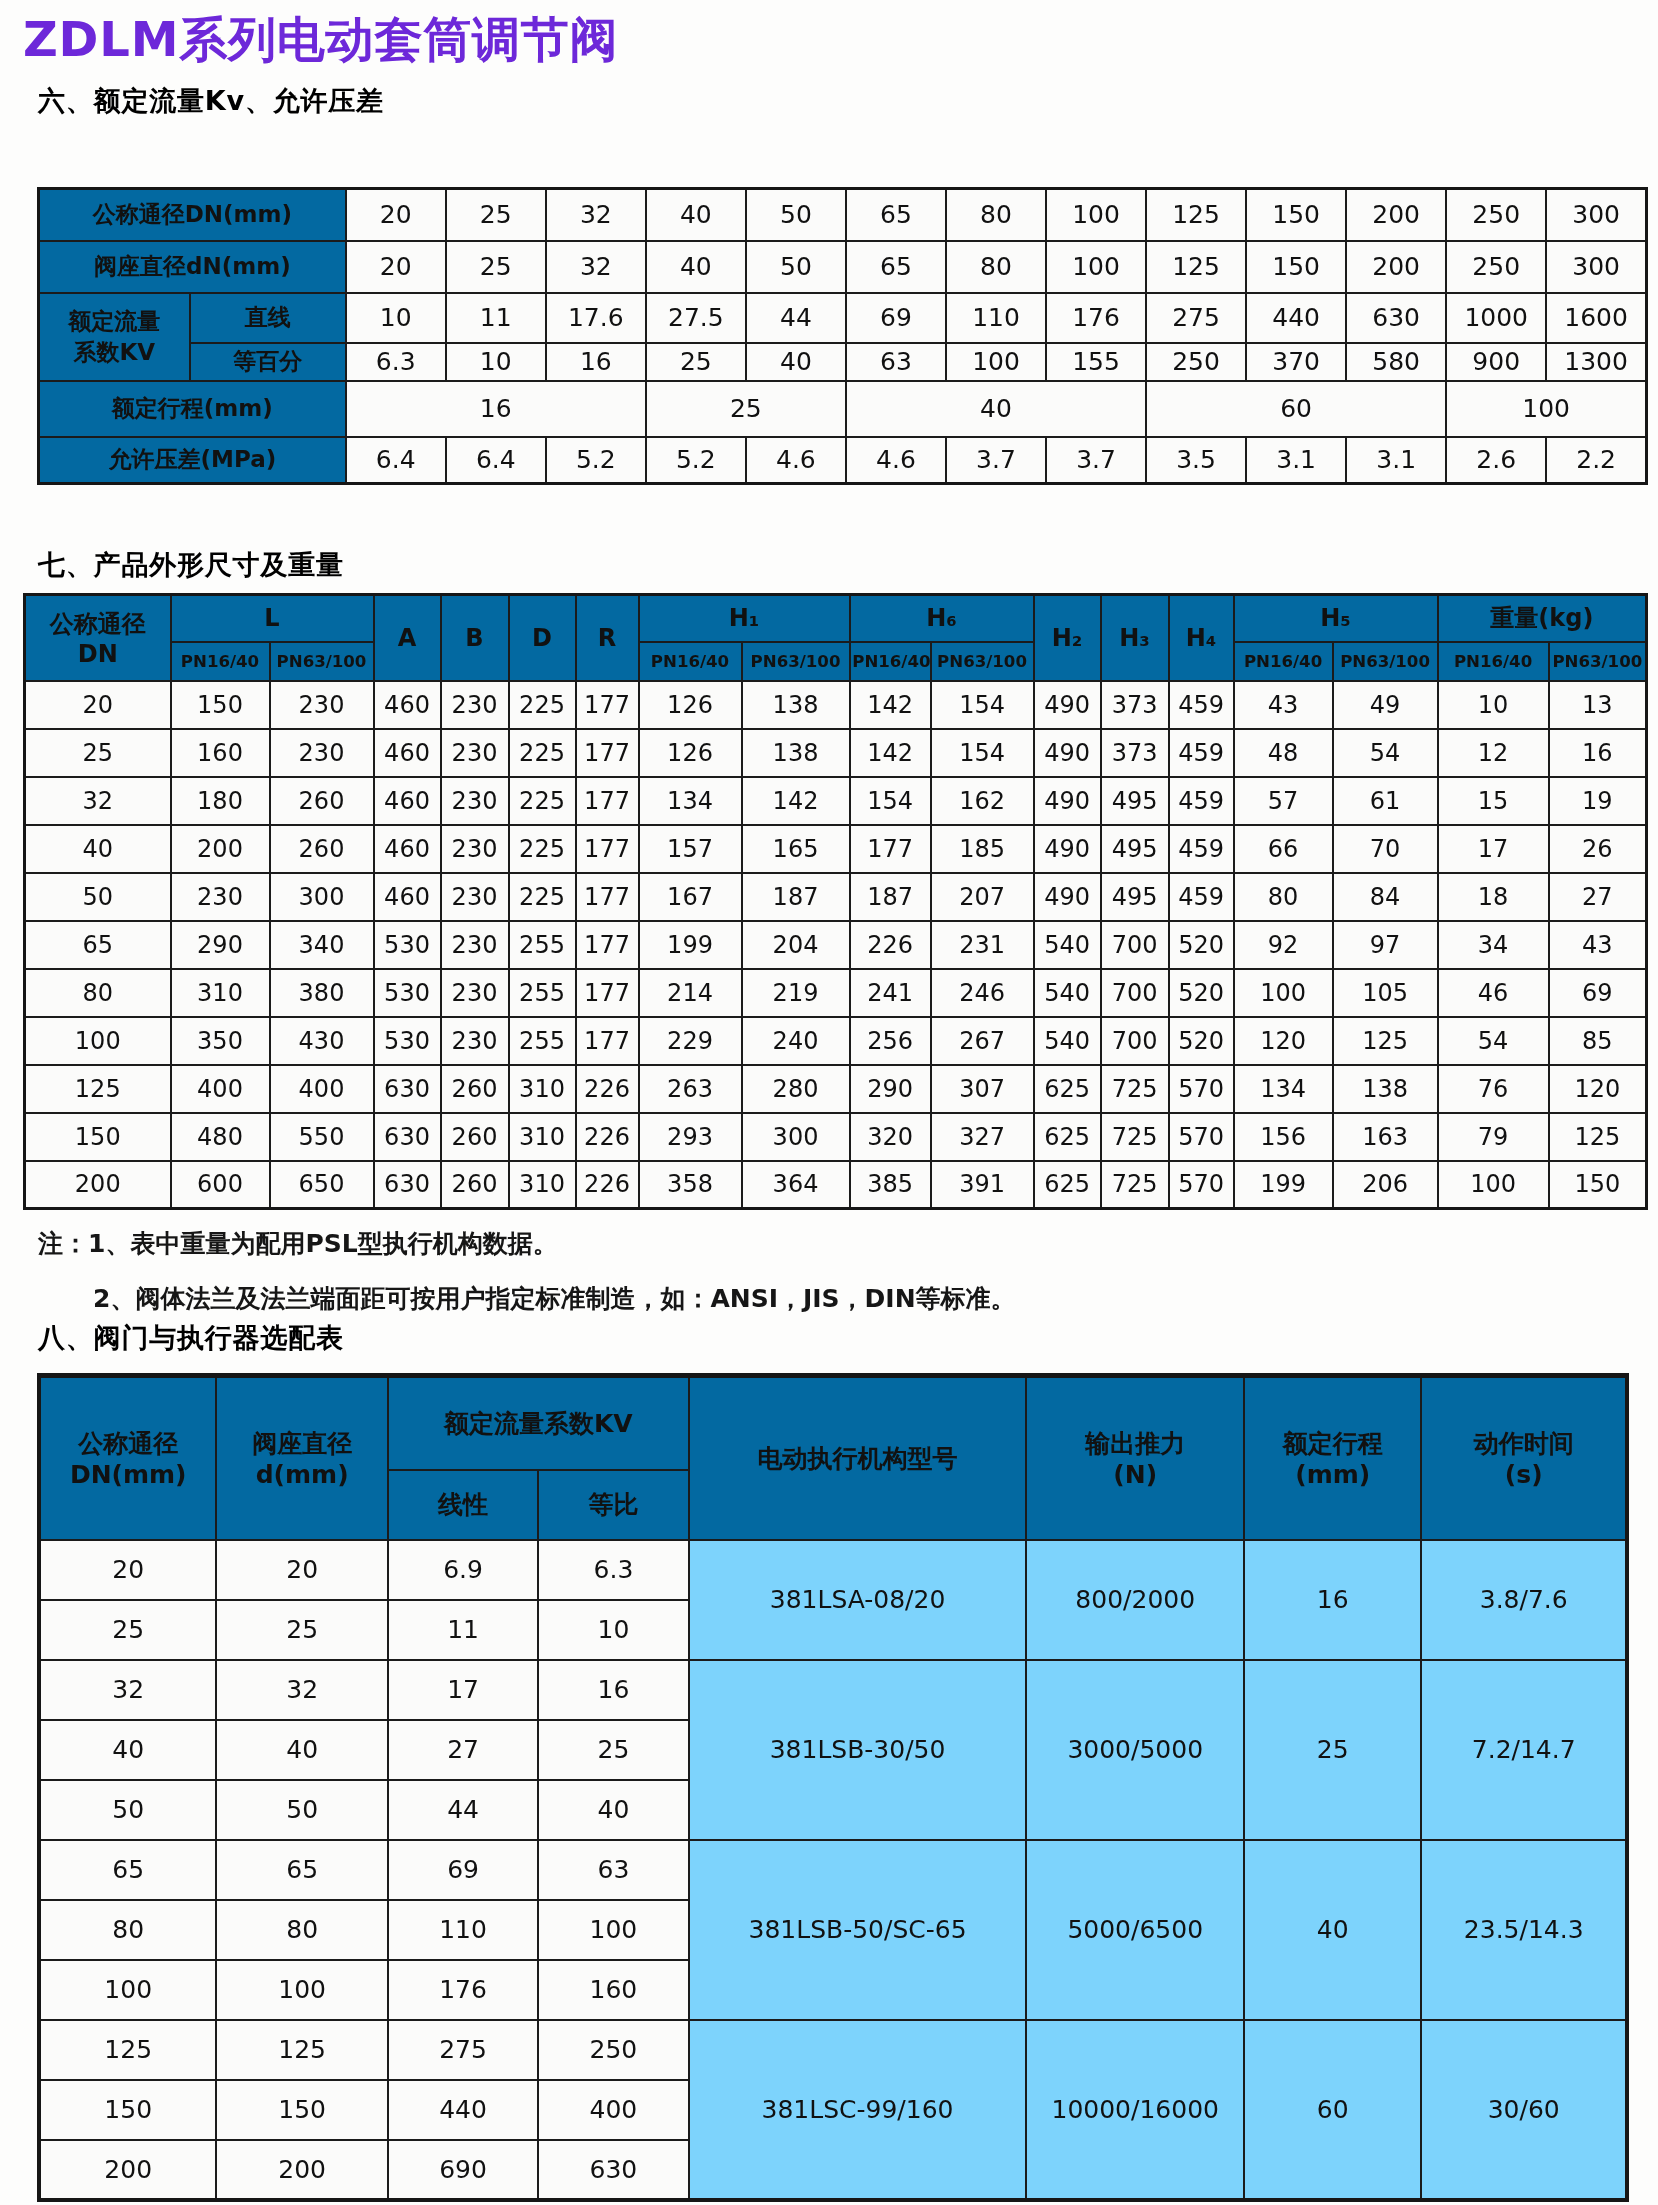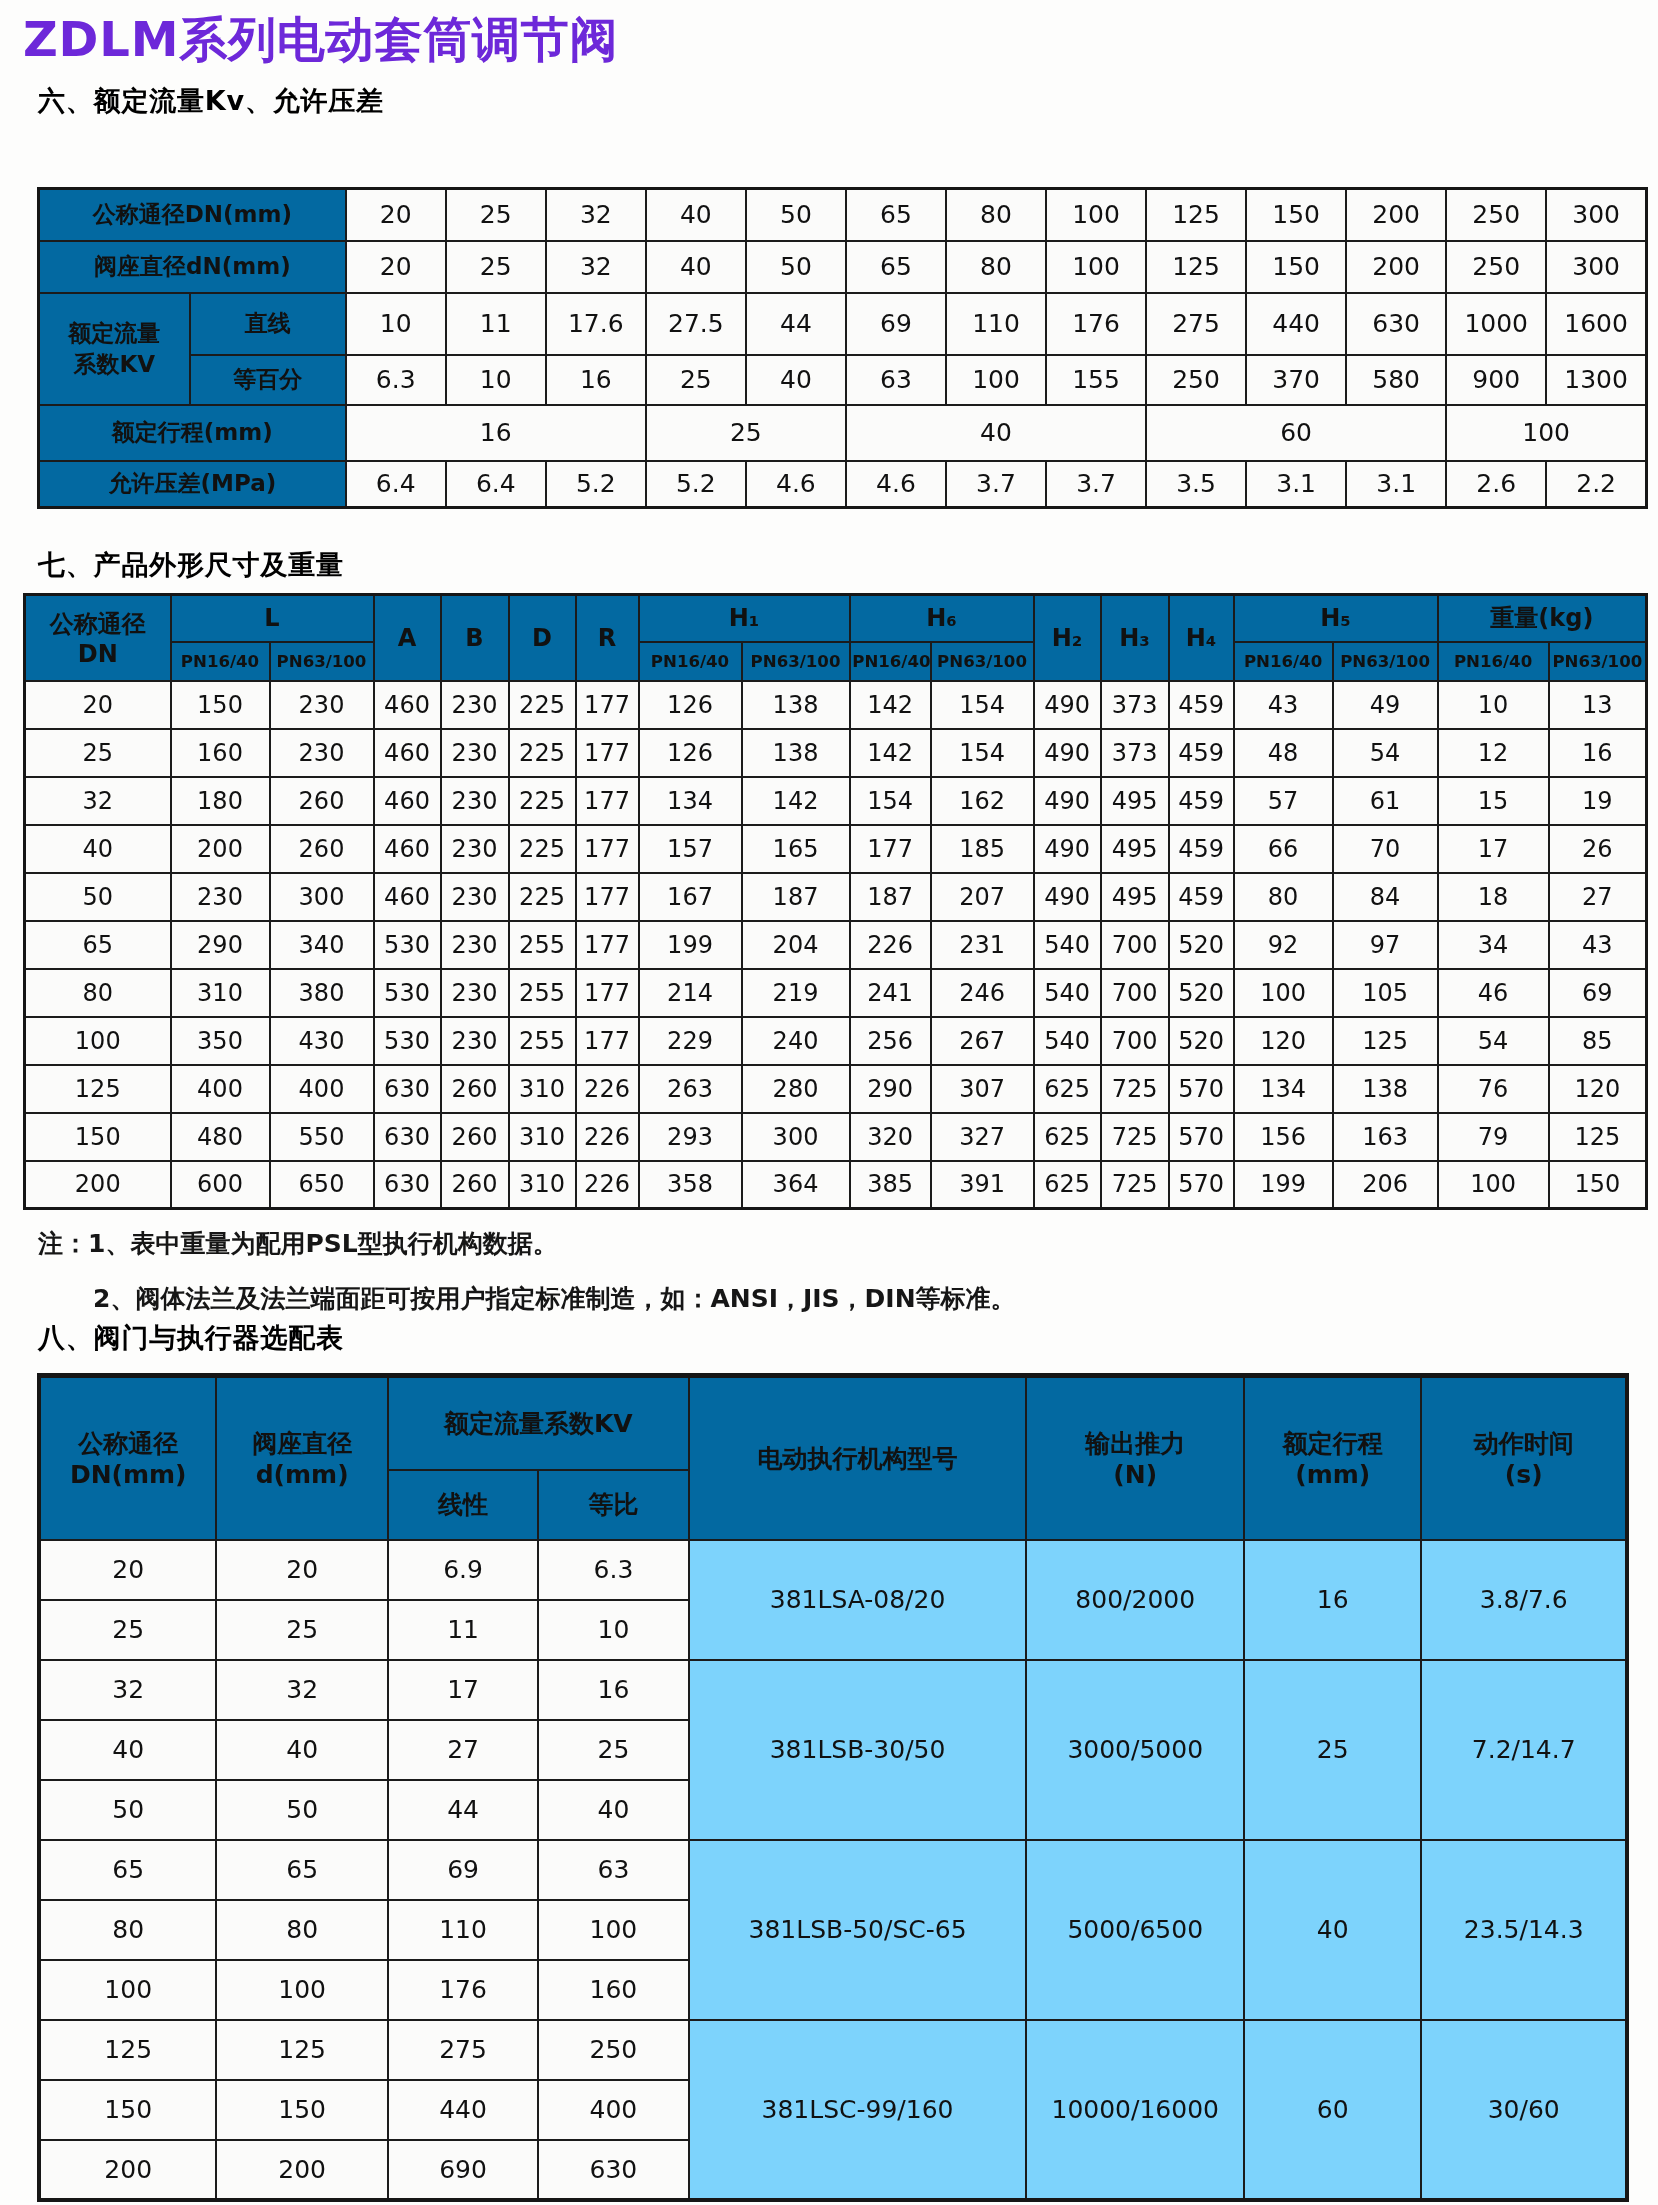"额定流量" #kv-table tr:nth-child(3) { height: 62px -> 50px }
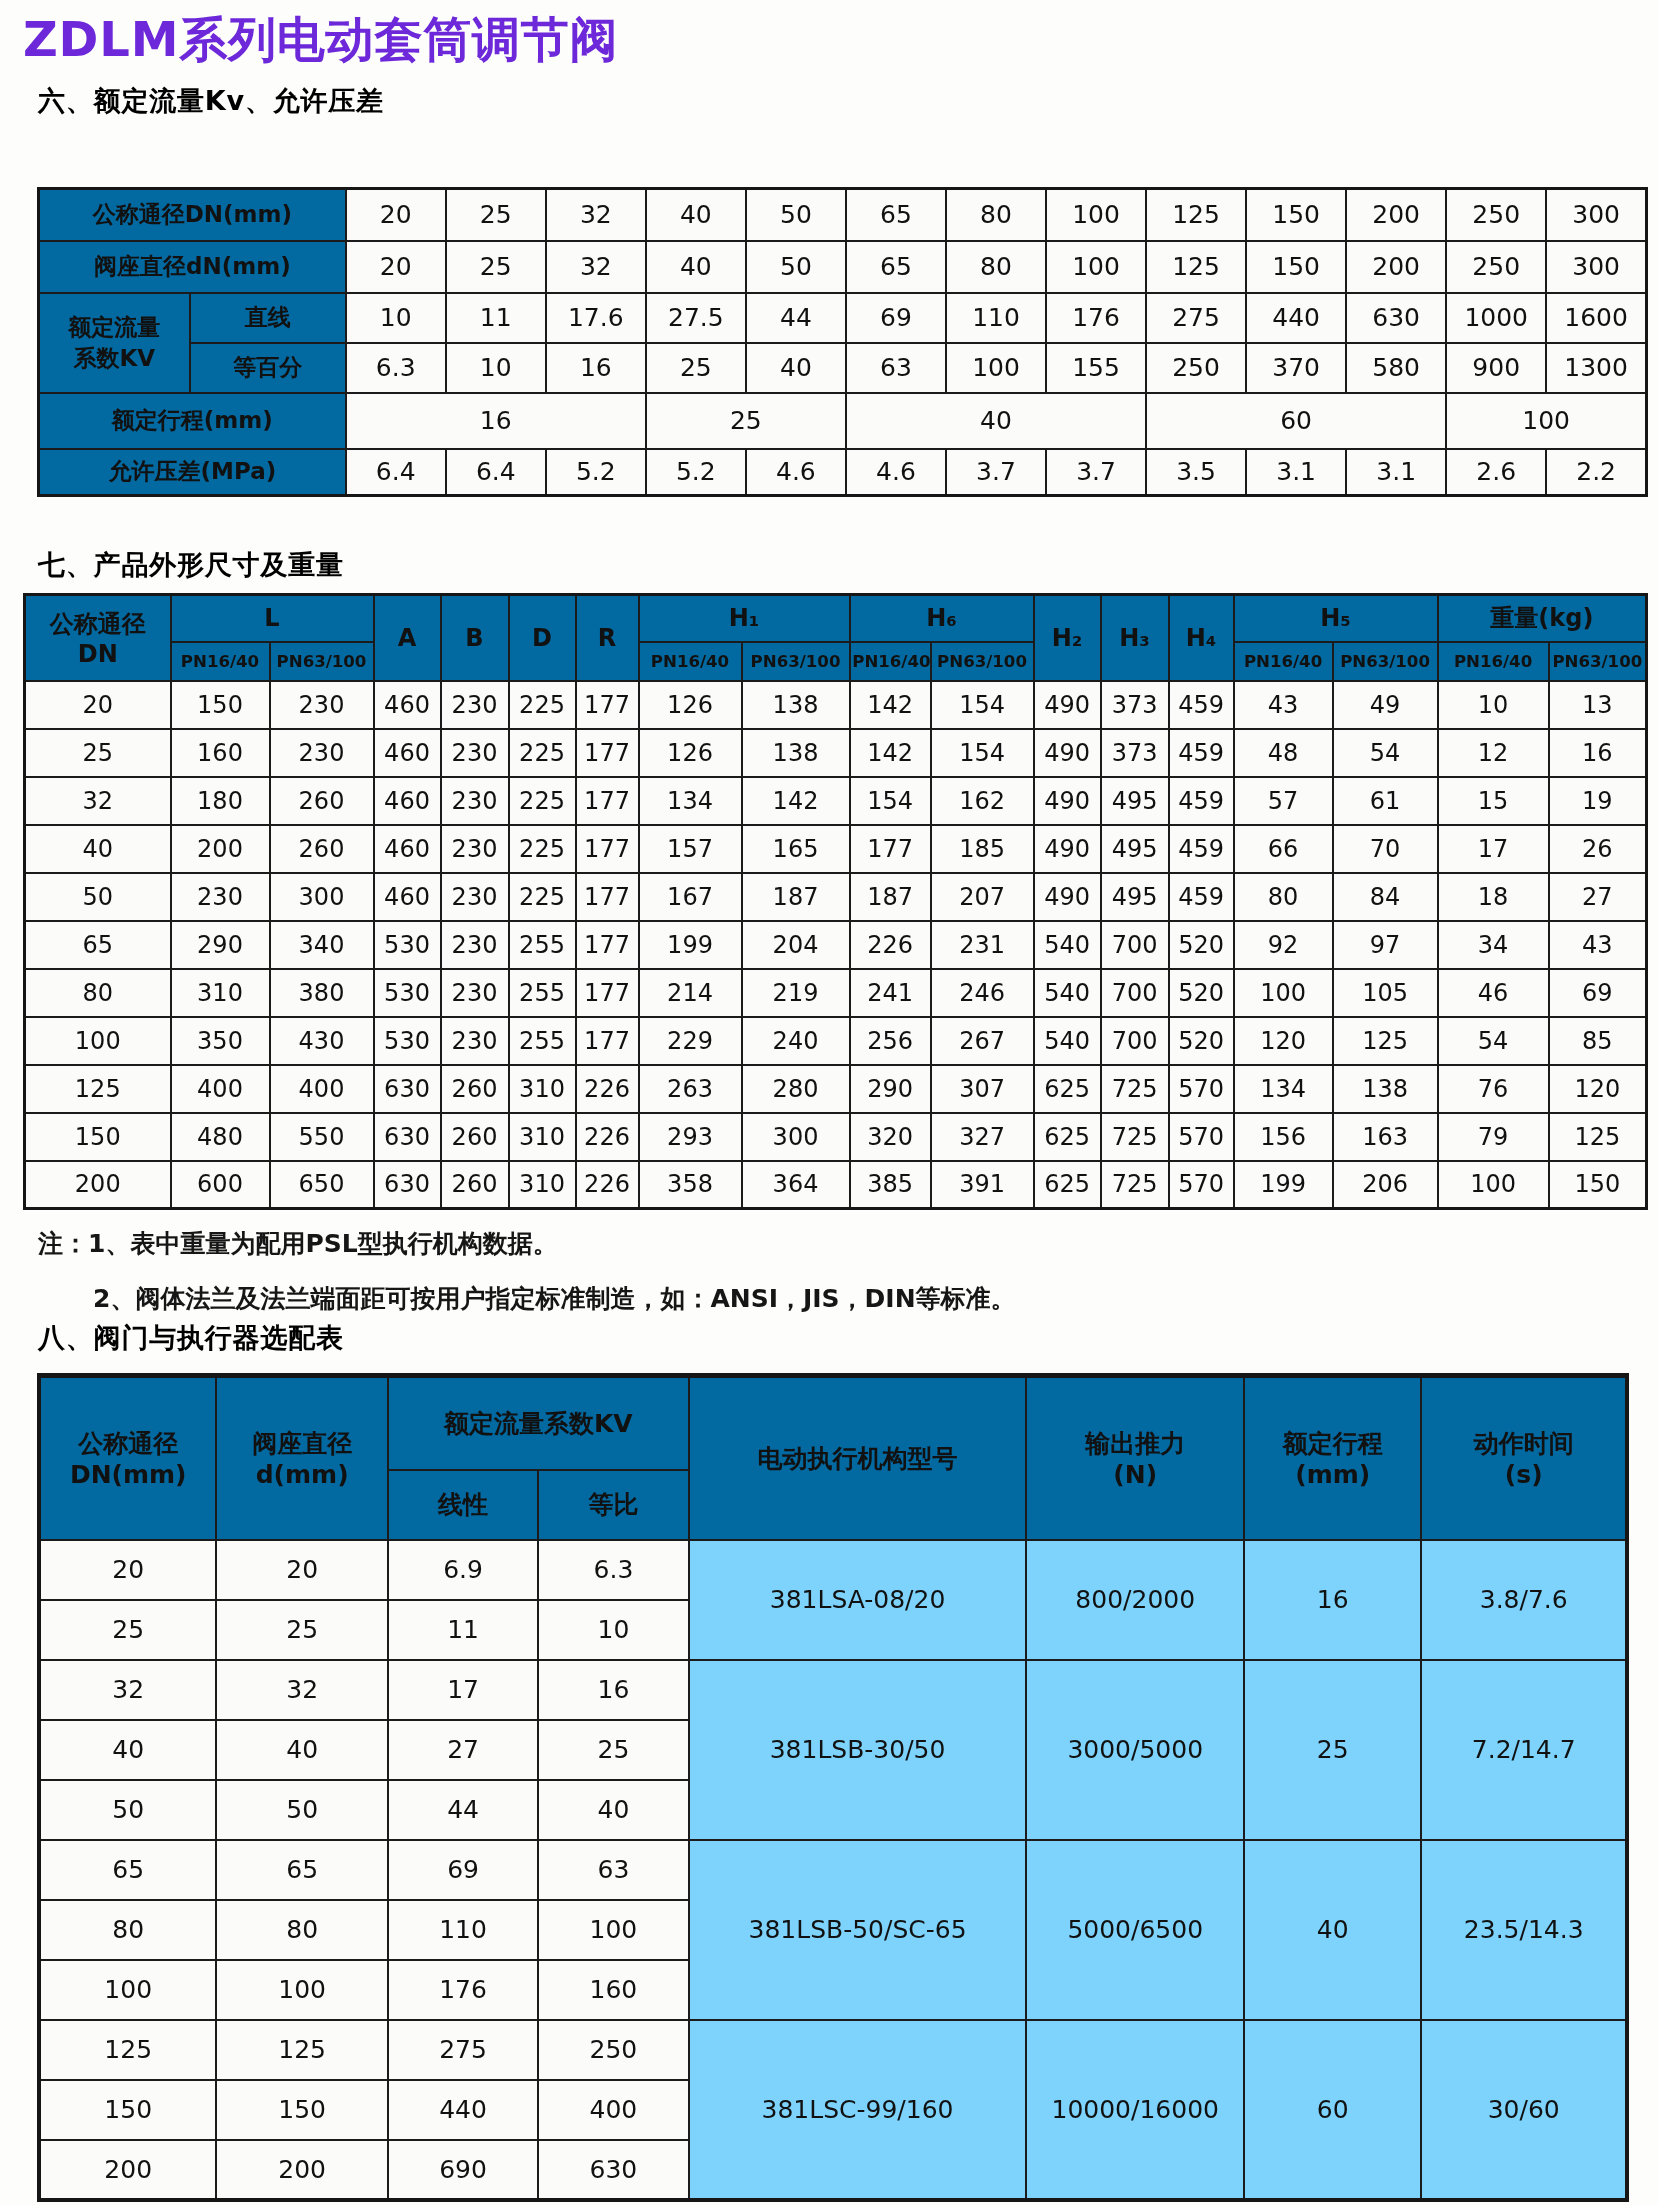"等百分" #kv-table tr:nth-child(4) { height: 50px -> 38px }
